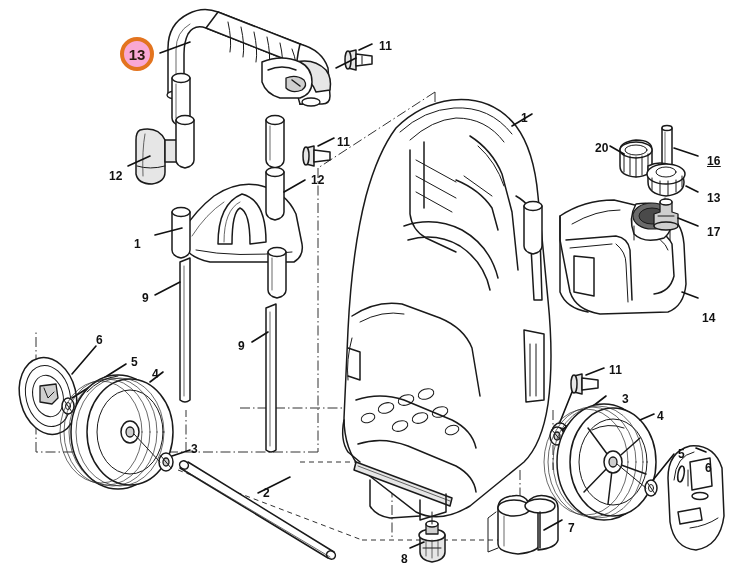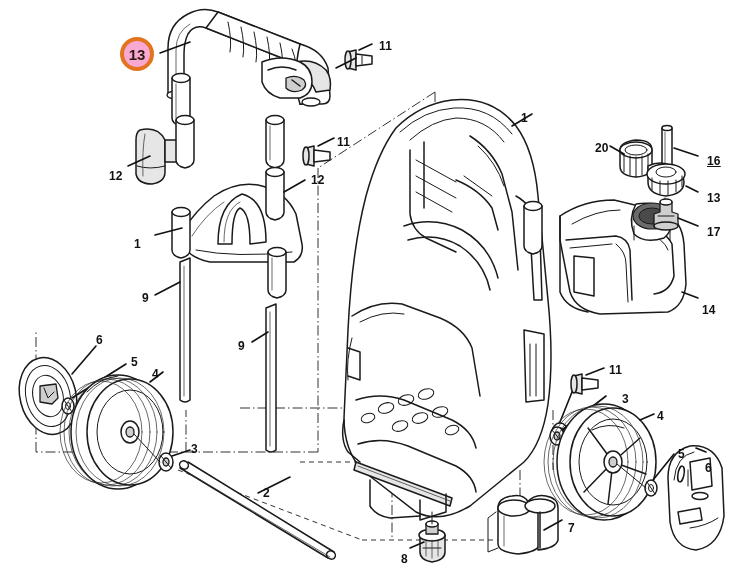"14" div.callout-label { top: 304px -> 312px }
